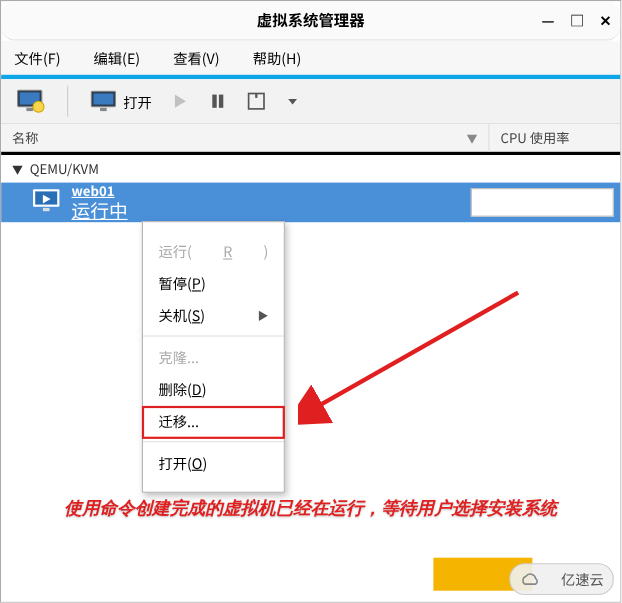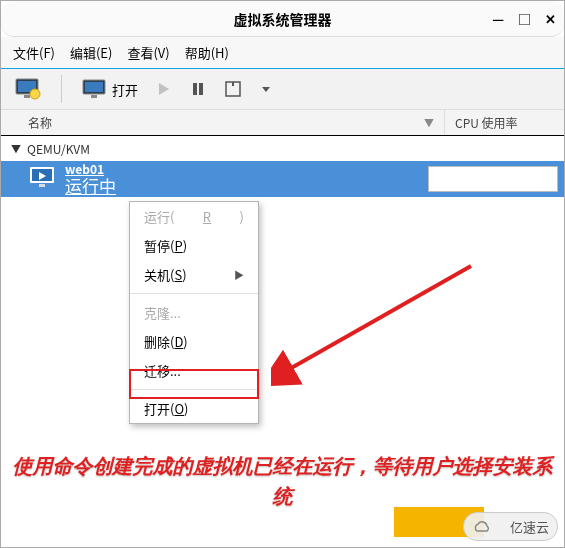"文件(F)" .menubar { border-bottom: 1px solid #0ea5e9 -> 4px solid #0ea5e9; gap: 15px -> 30px }
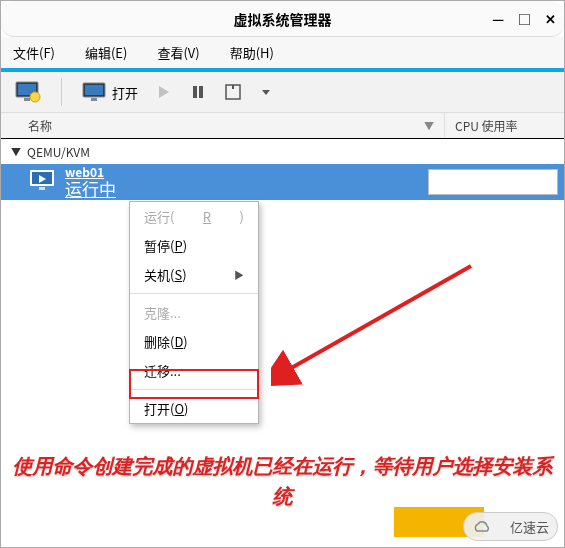"名称" .headers { border-bottom: 1px solid #000000 -> 3px solid #000000; padding-left: 17px -> none }
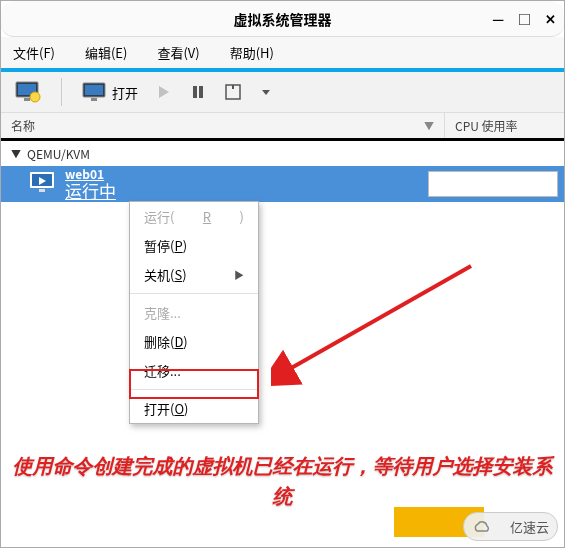"运行( )" .ctxmenu { padding: 0 0 -> 12px 0 }
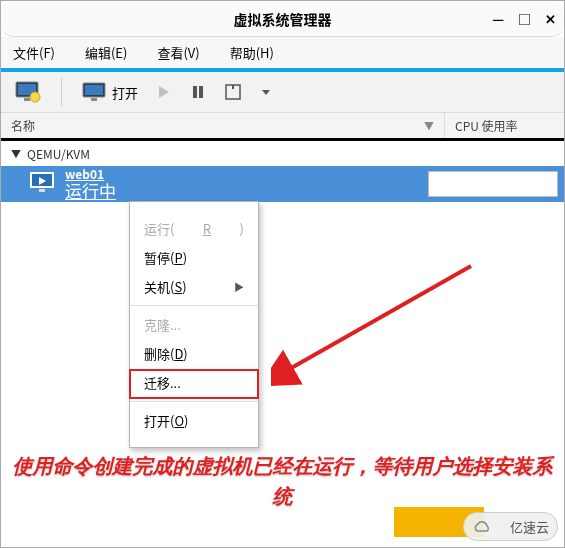"使用命令创建完成的虚拟机已经在运行，等待用户选择安装系统" .caption { font-size: 20px -> 16px }
